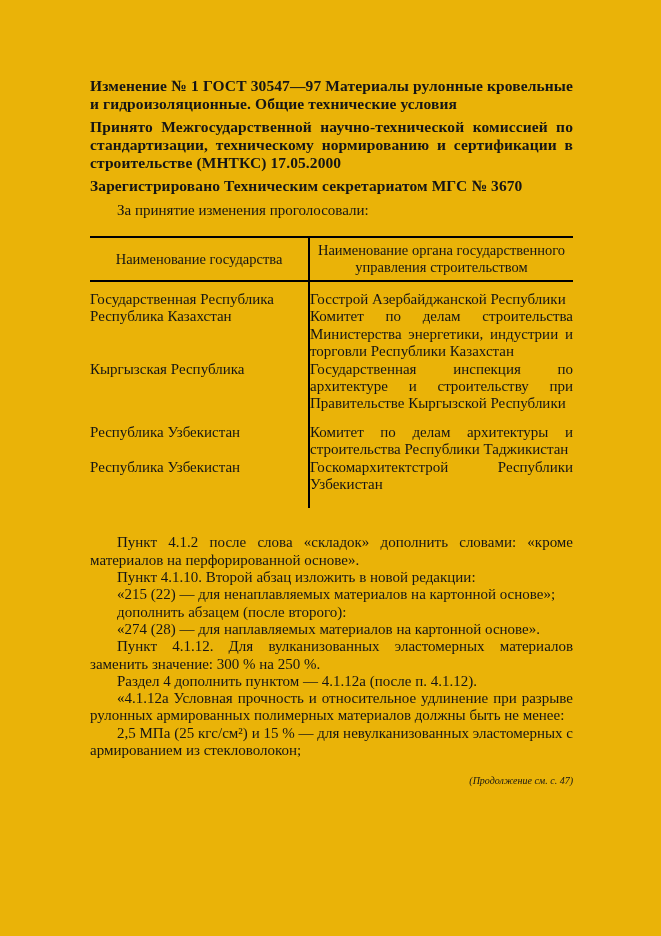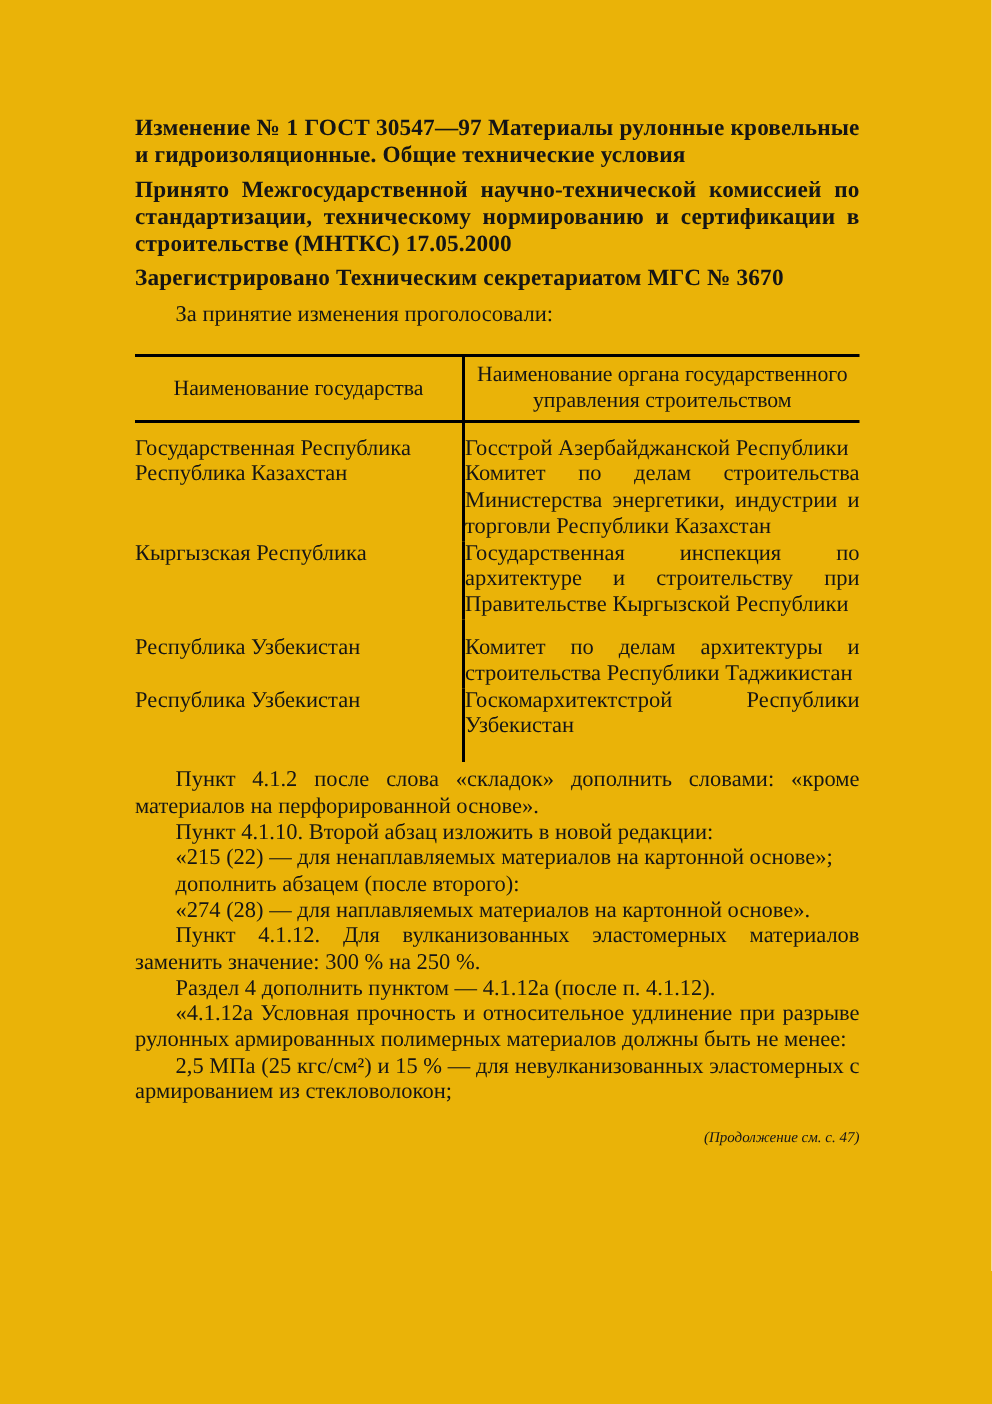"Пункт 4.1.2 после слова «складок»" .amendments { margin-top: 4px -> 26px }
